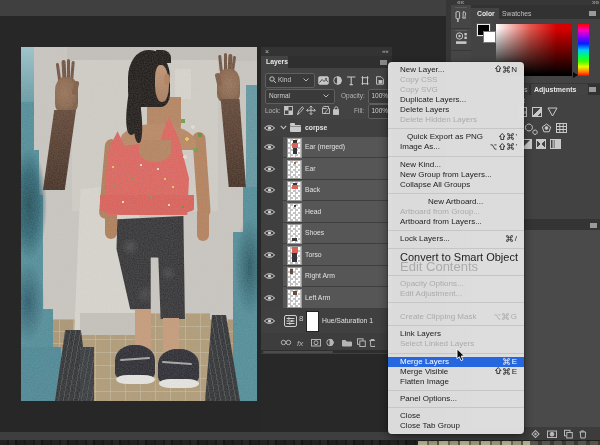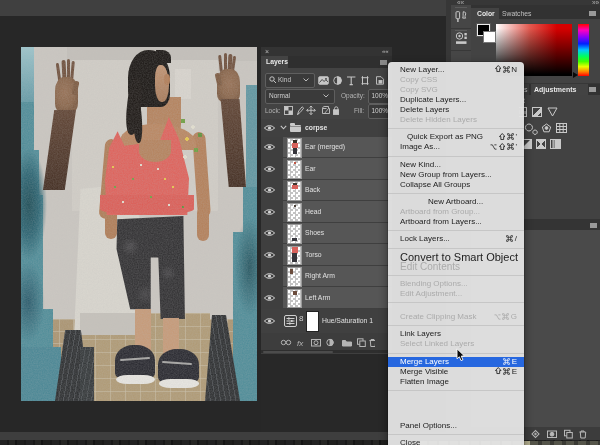"Edit Contents" div { font-size: 10px -> 13px }
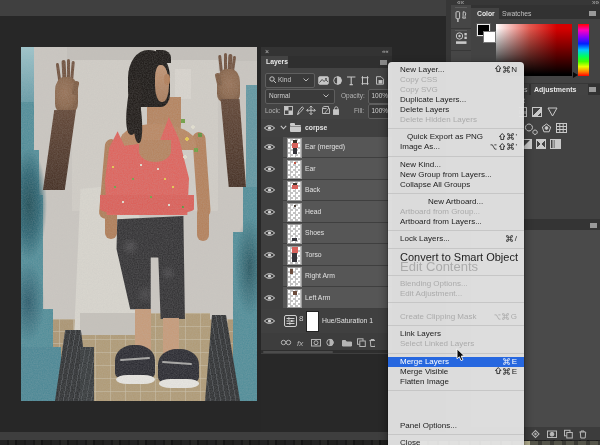"Blending Options..." span { text: Blending -> Opacity }
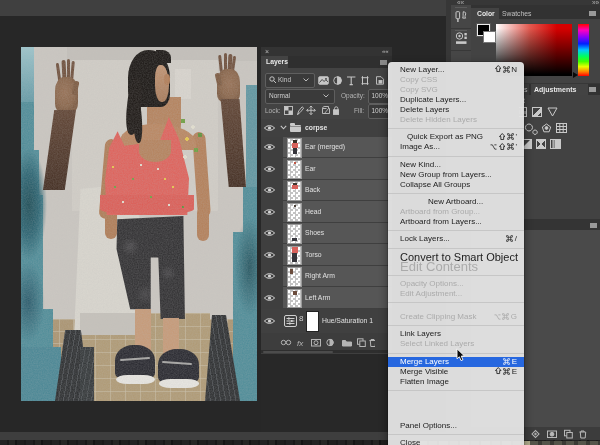"Panel Options..." div { margin-top: 27px -> none }
